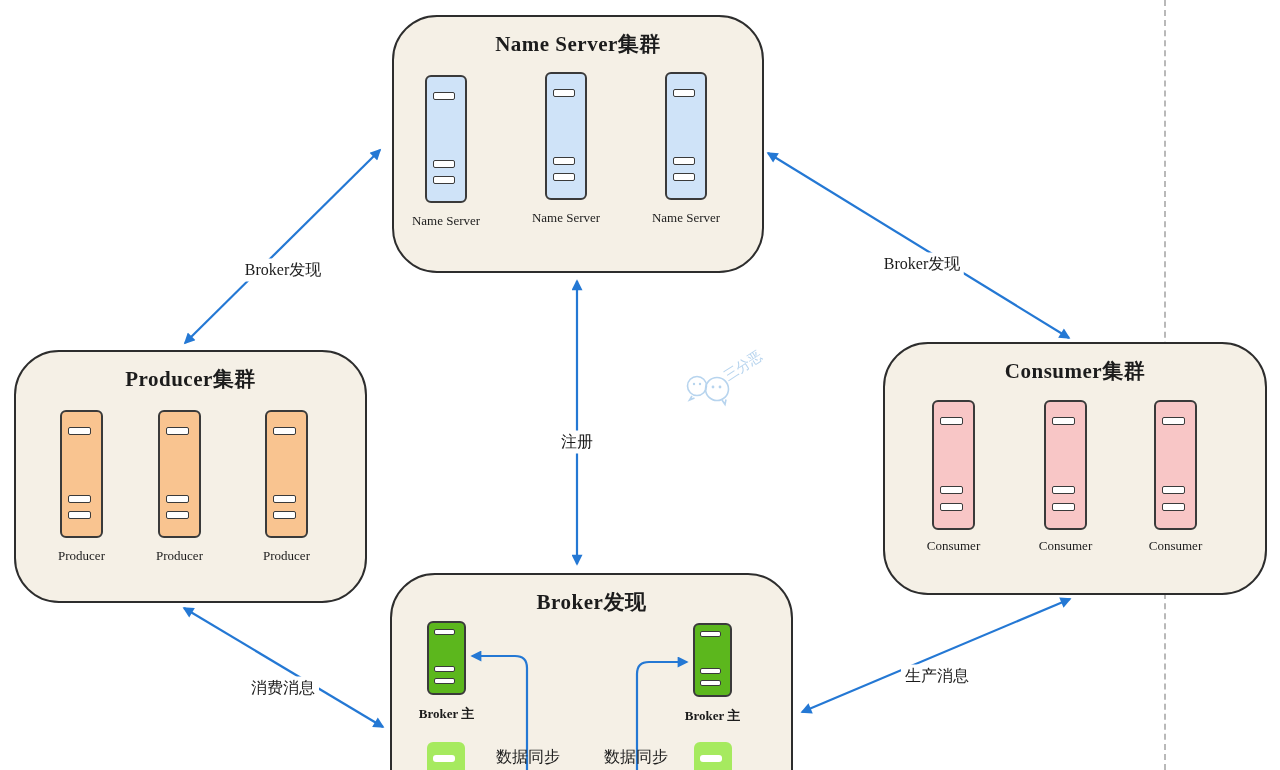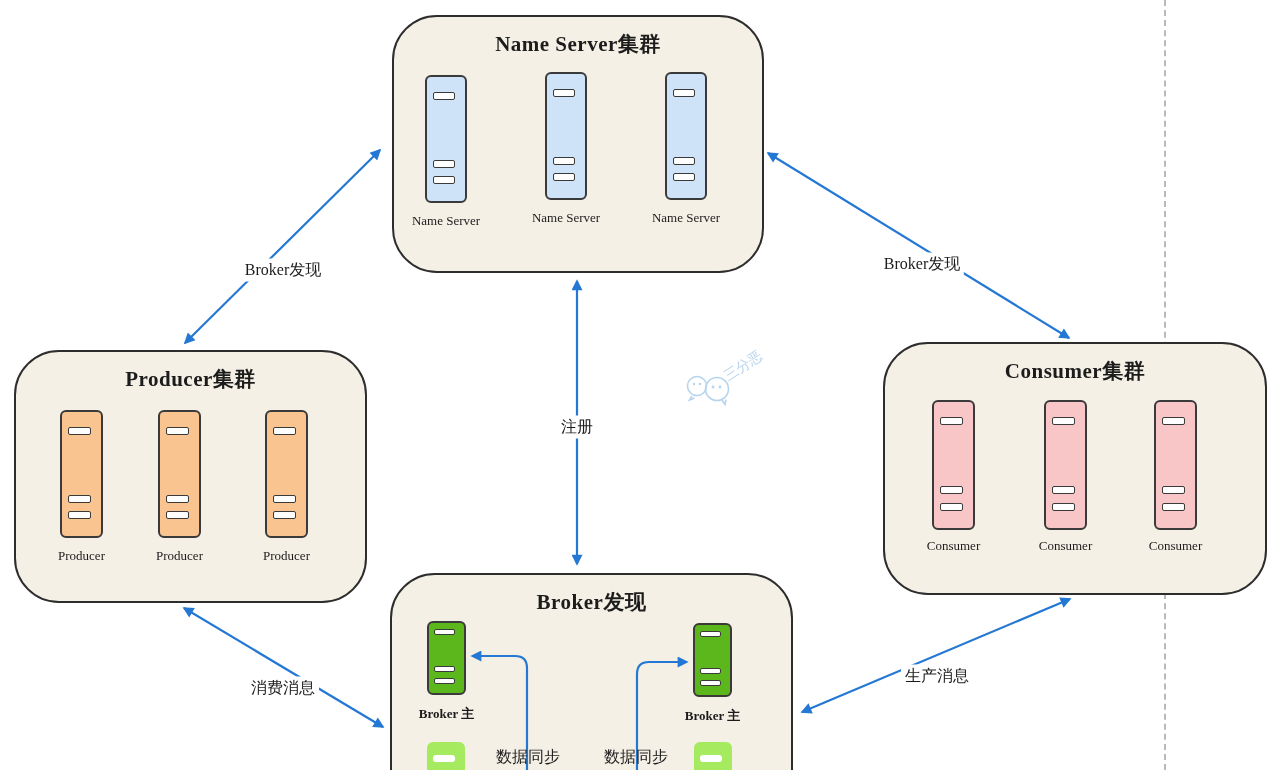"注册" div.lbl { top: 407px -> 422px }
